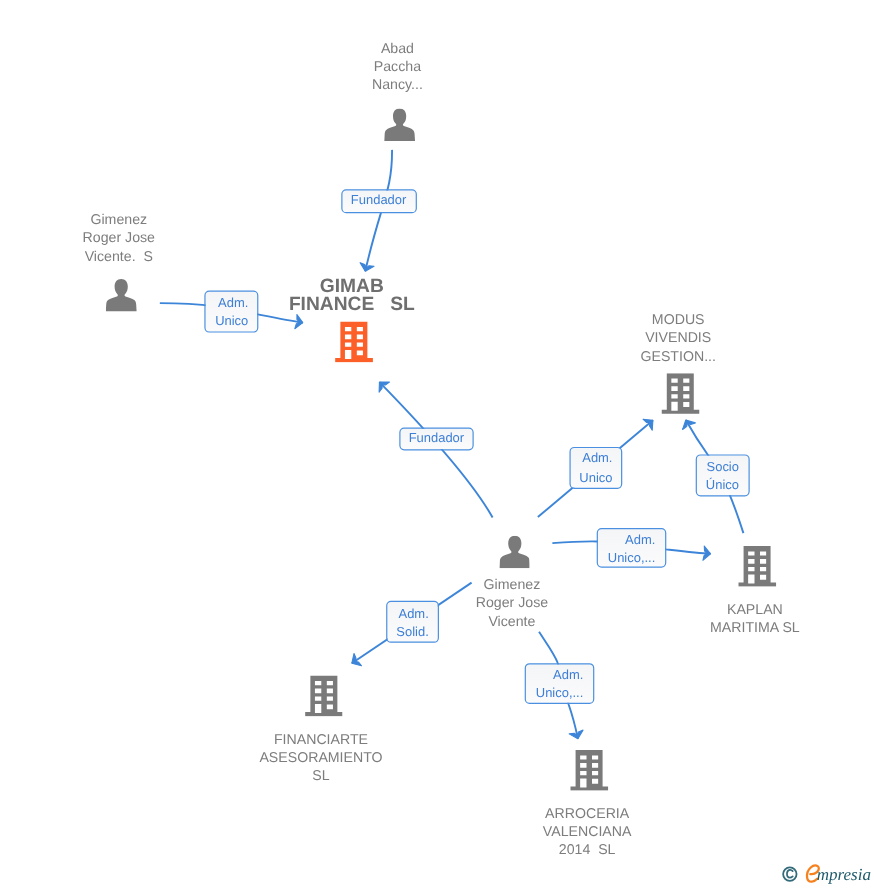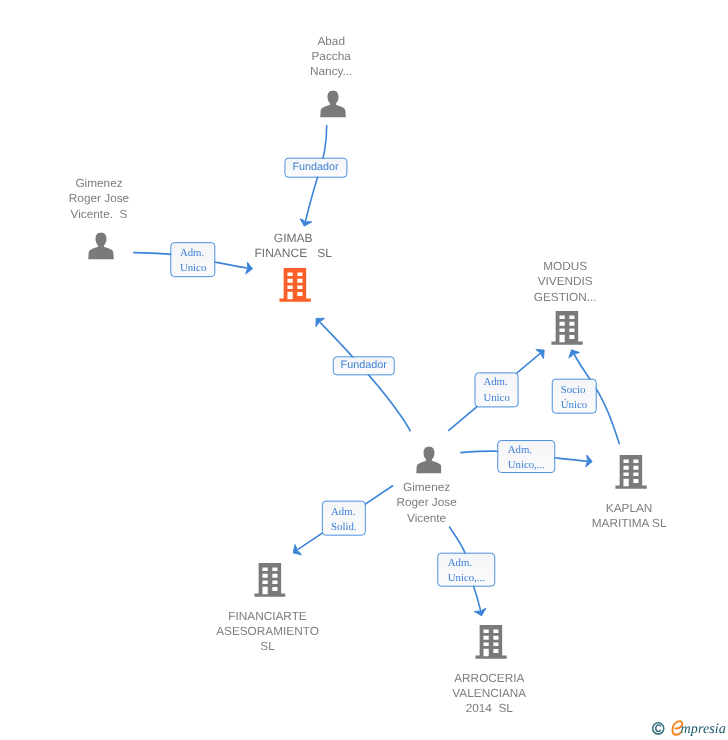"Fundador" .elabel { text-align: left -> right }
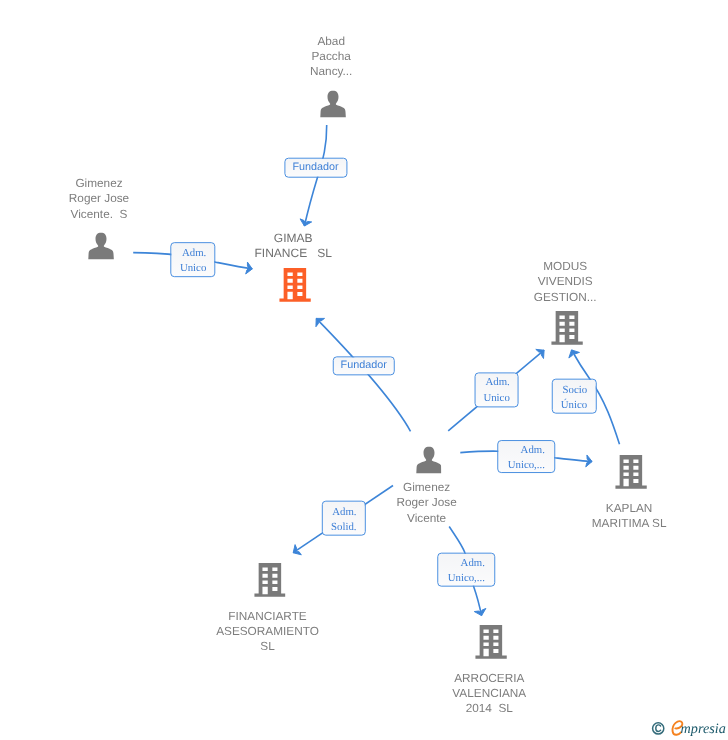"GIMAB" .node.main .node-label { font-size: 12px -> 16px; font-weight: normal -> bold }
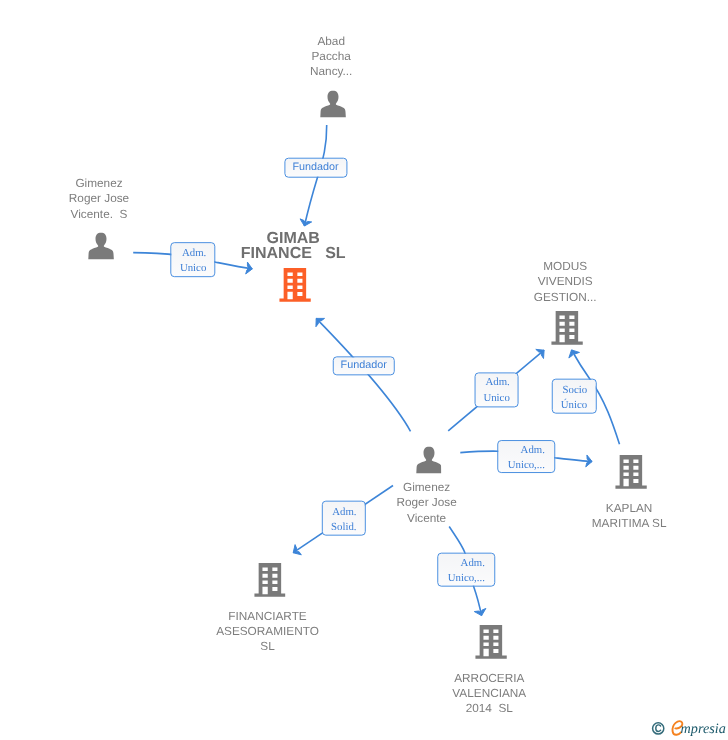"Adm." .elabel.two { font-family: Liberation Serif, serif -> none }
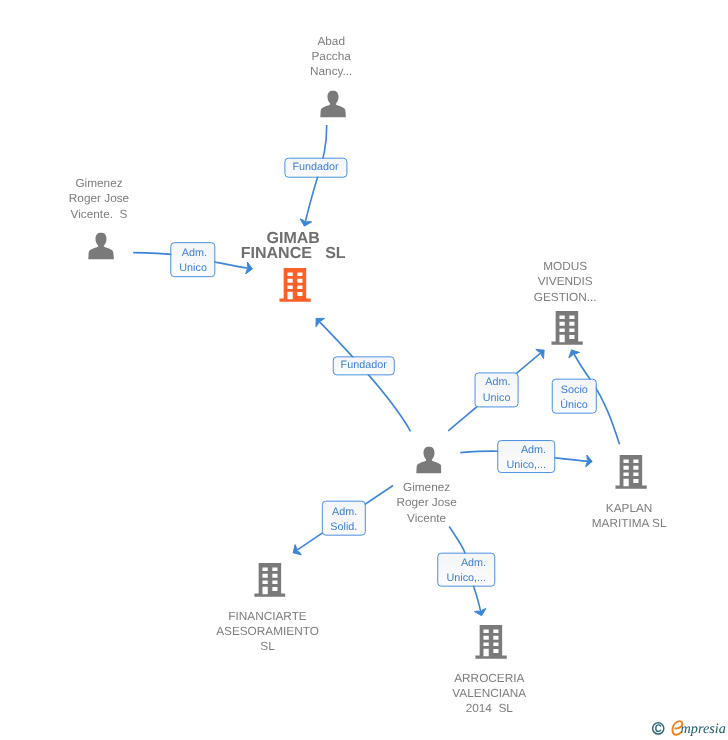"Socio" div.elabel { left: 574px -> 602px }
